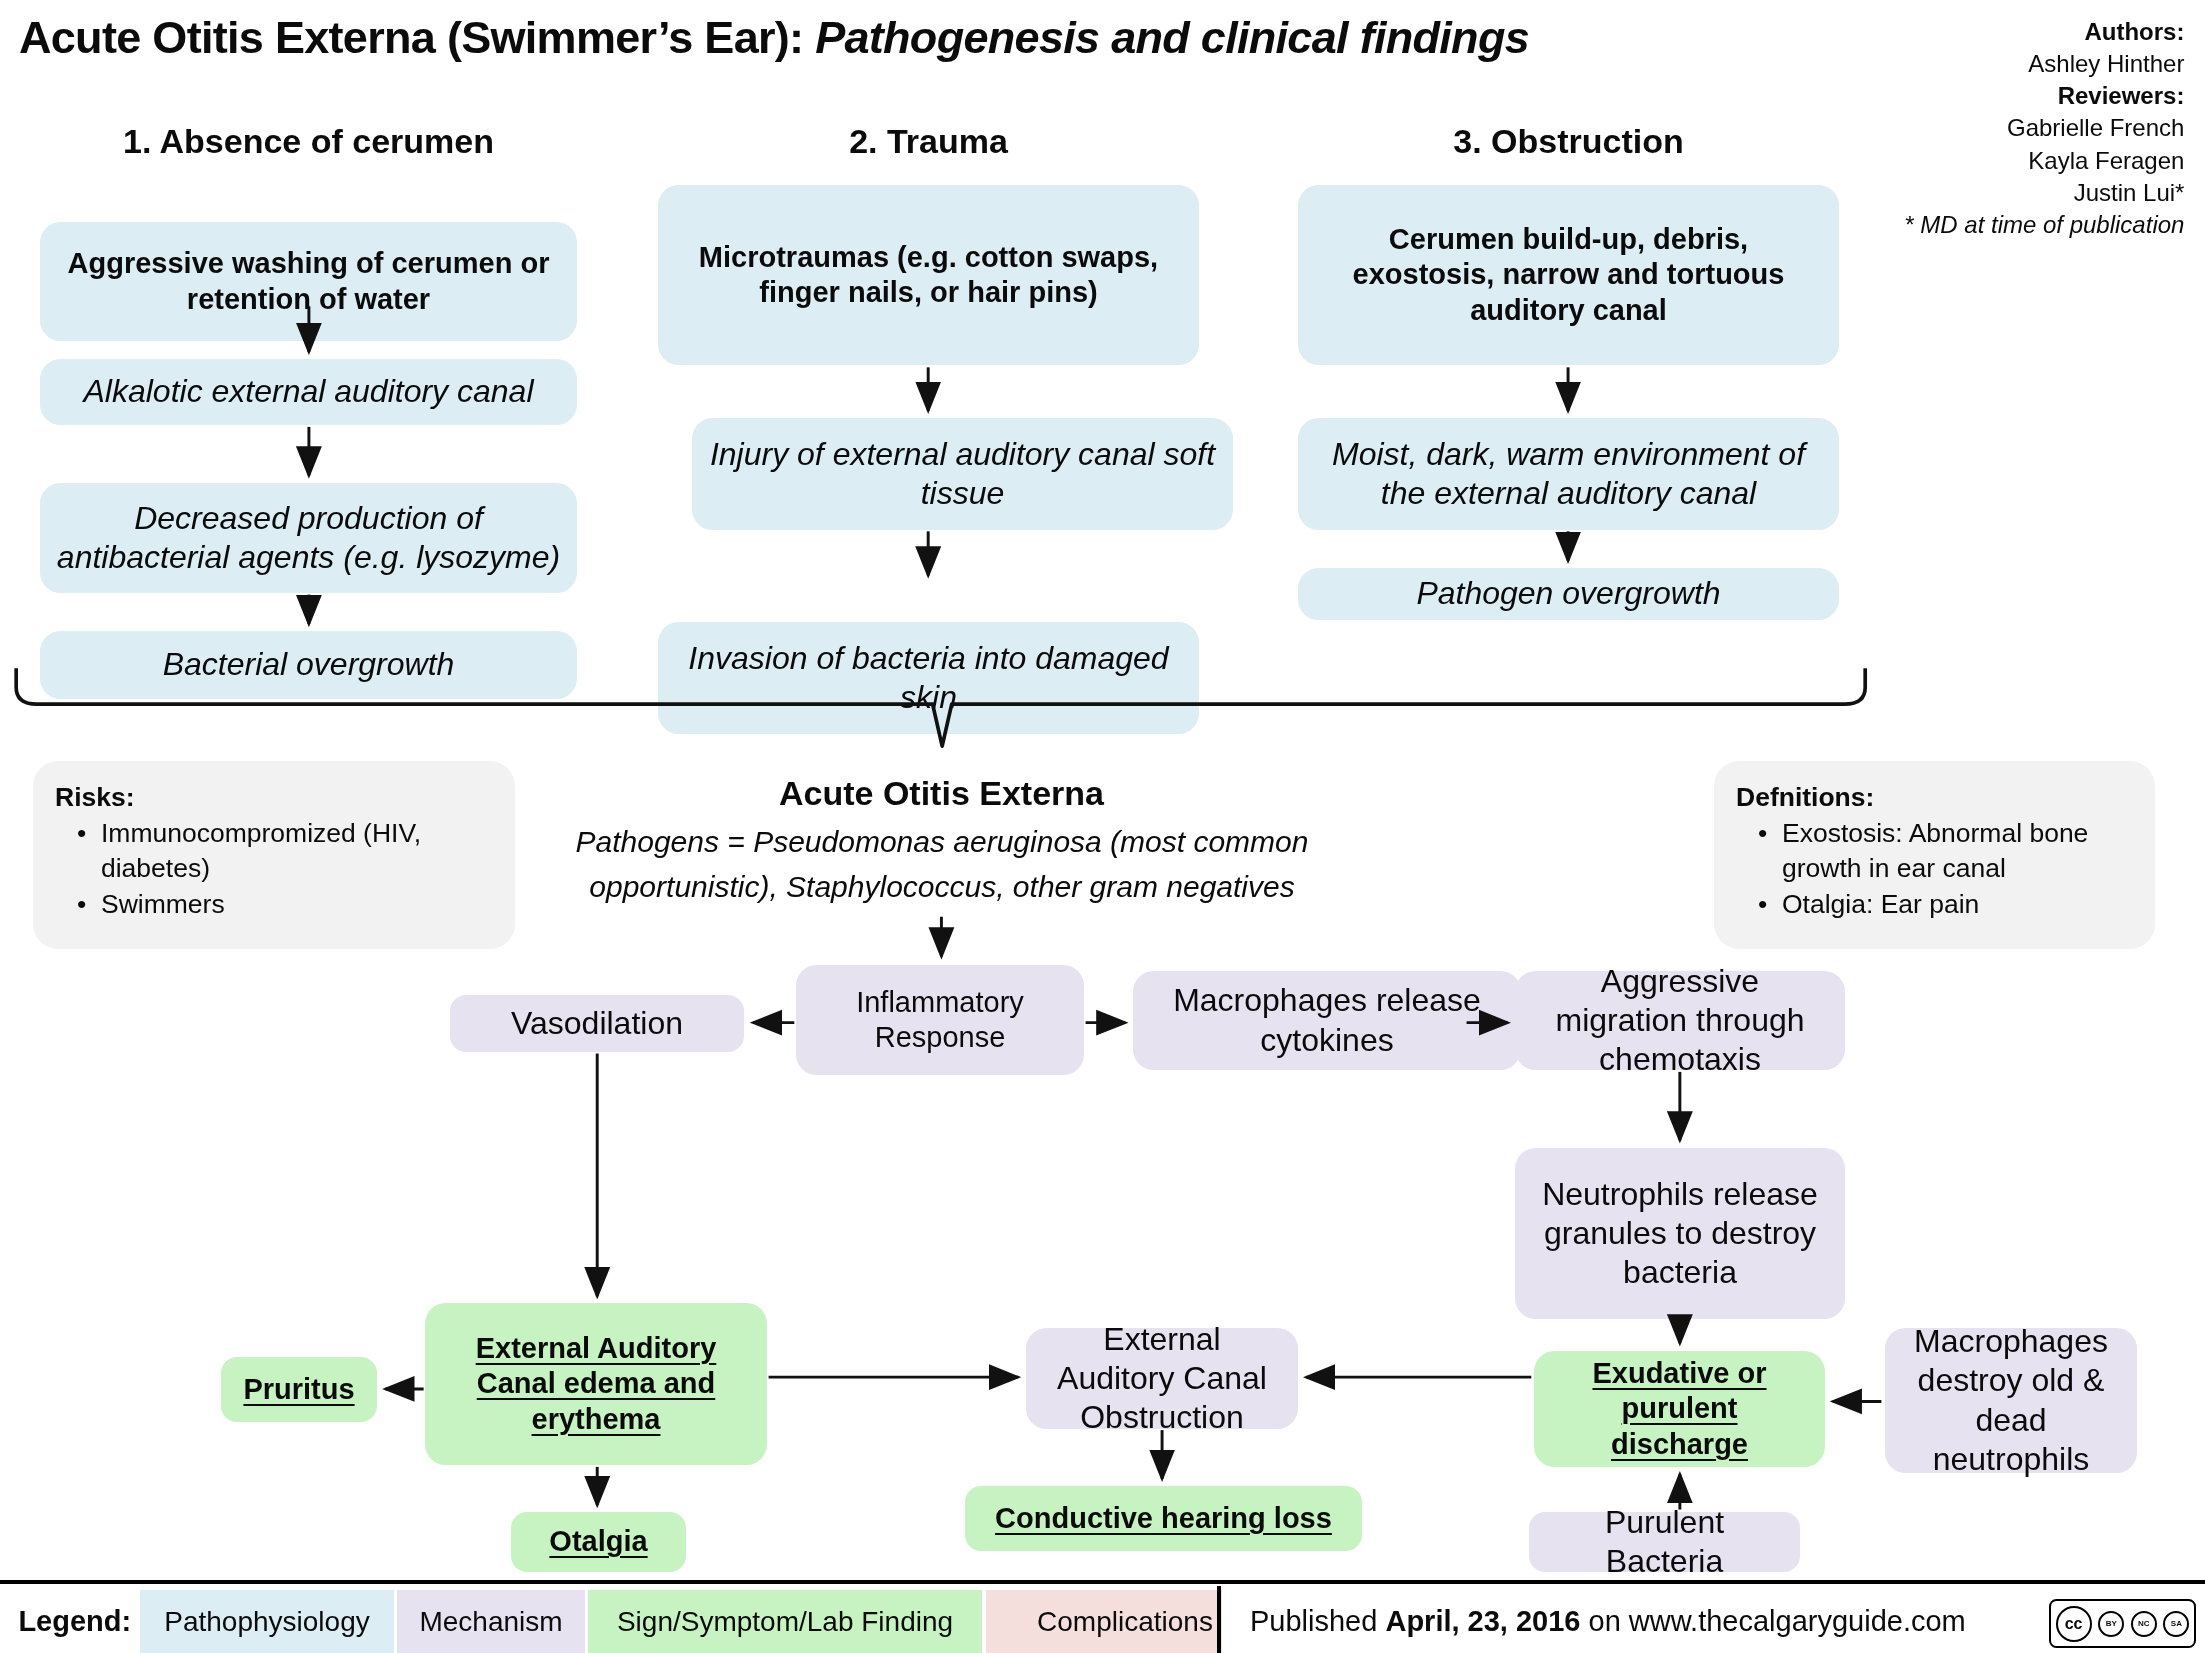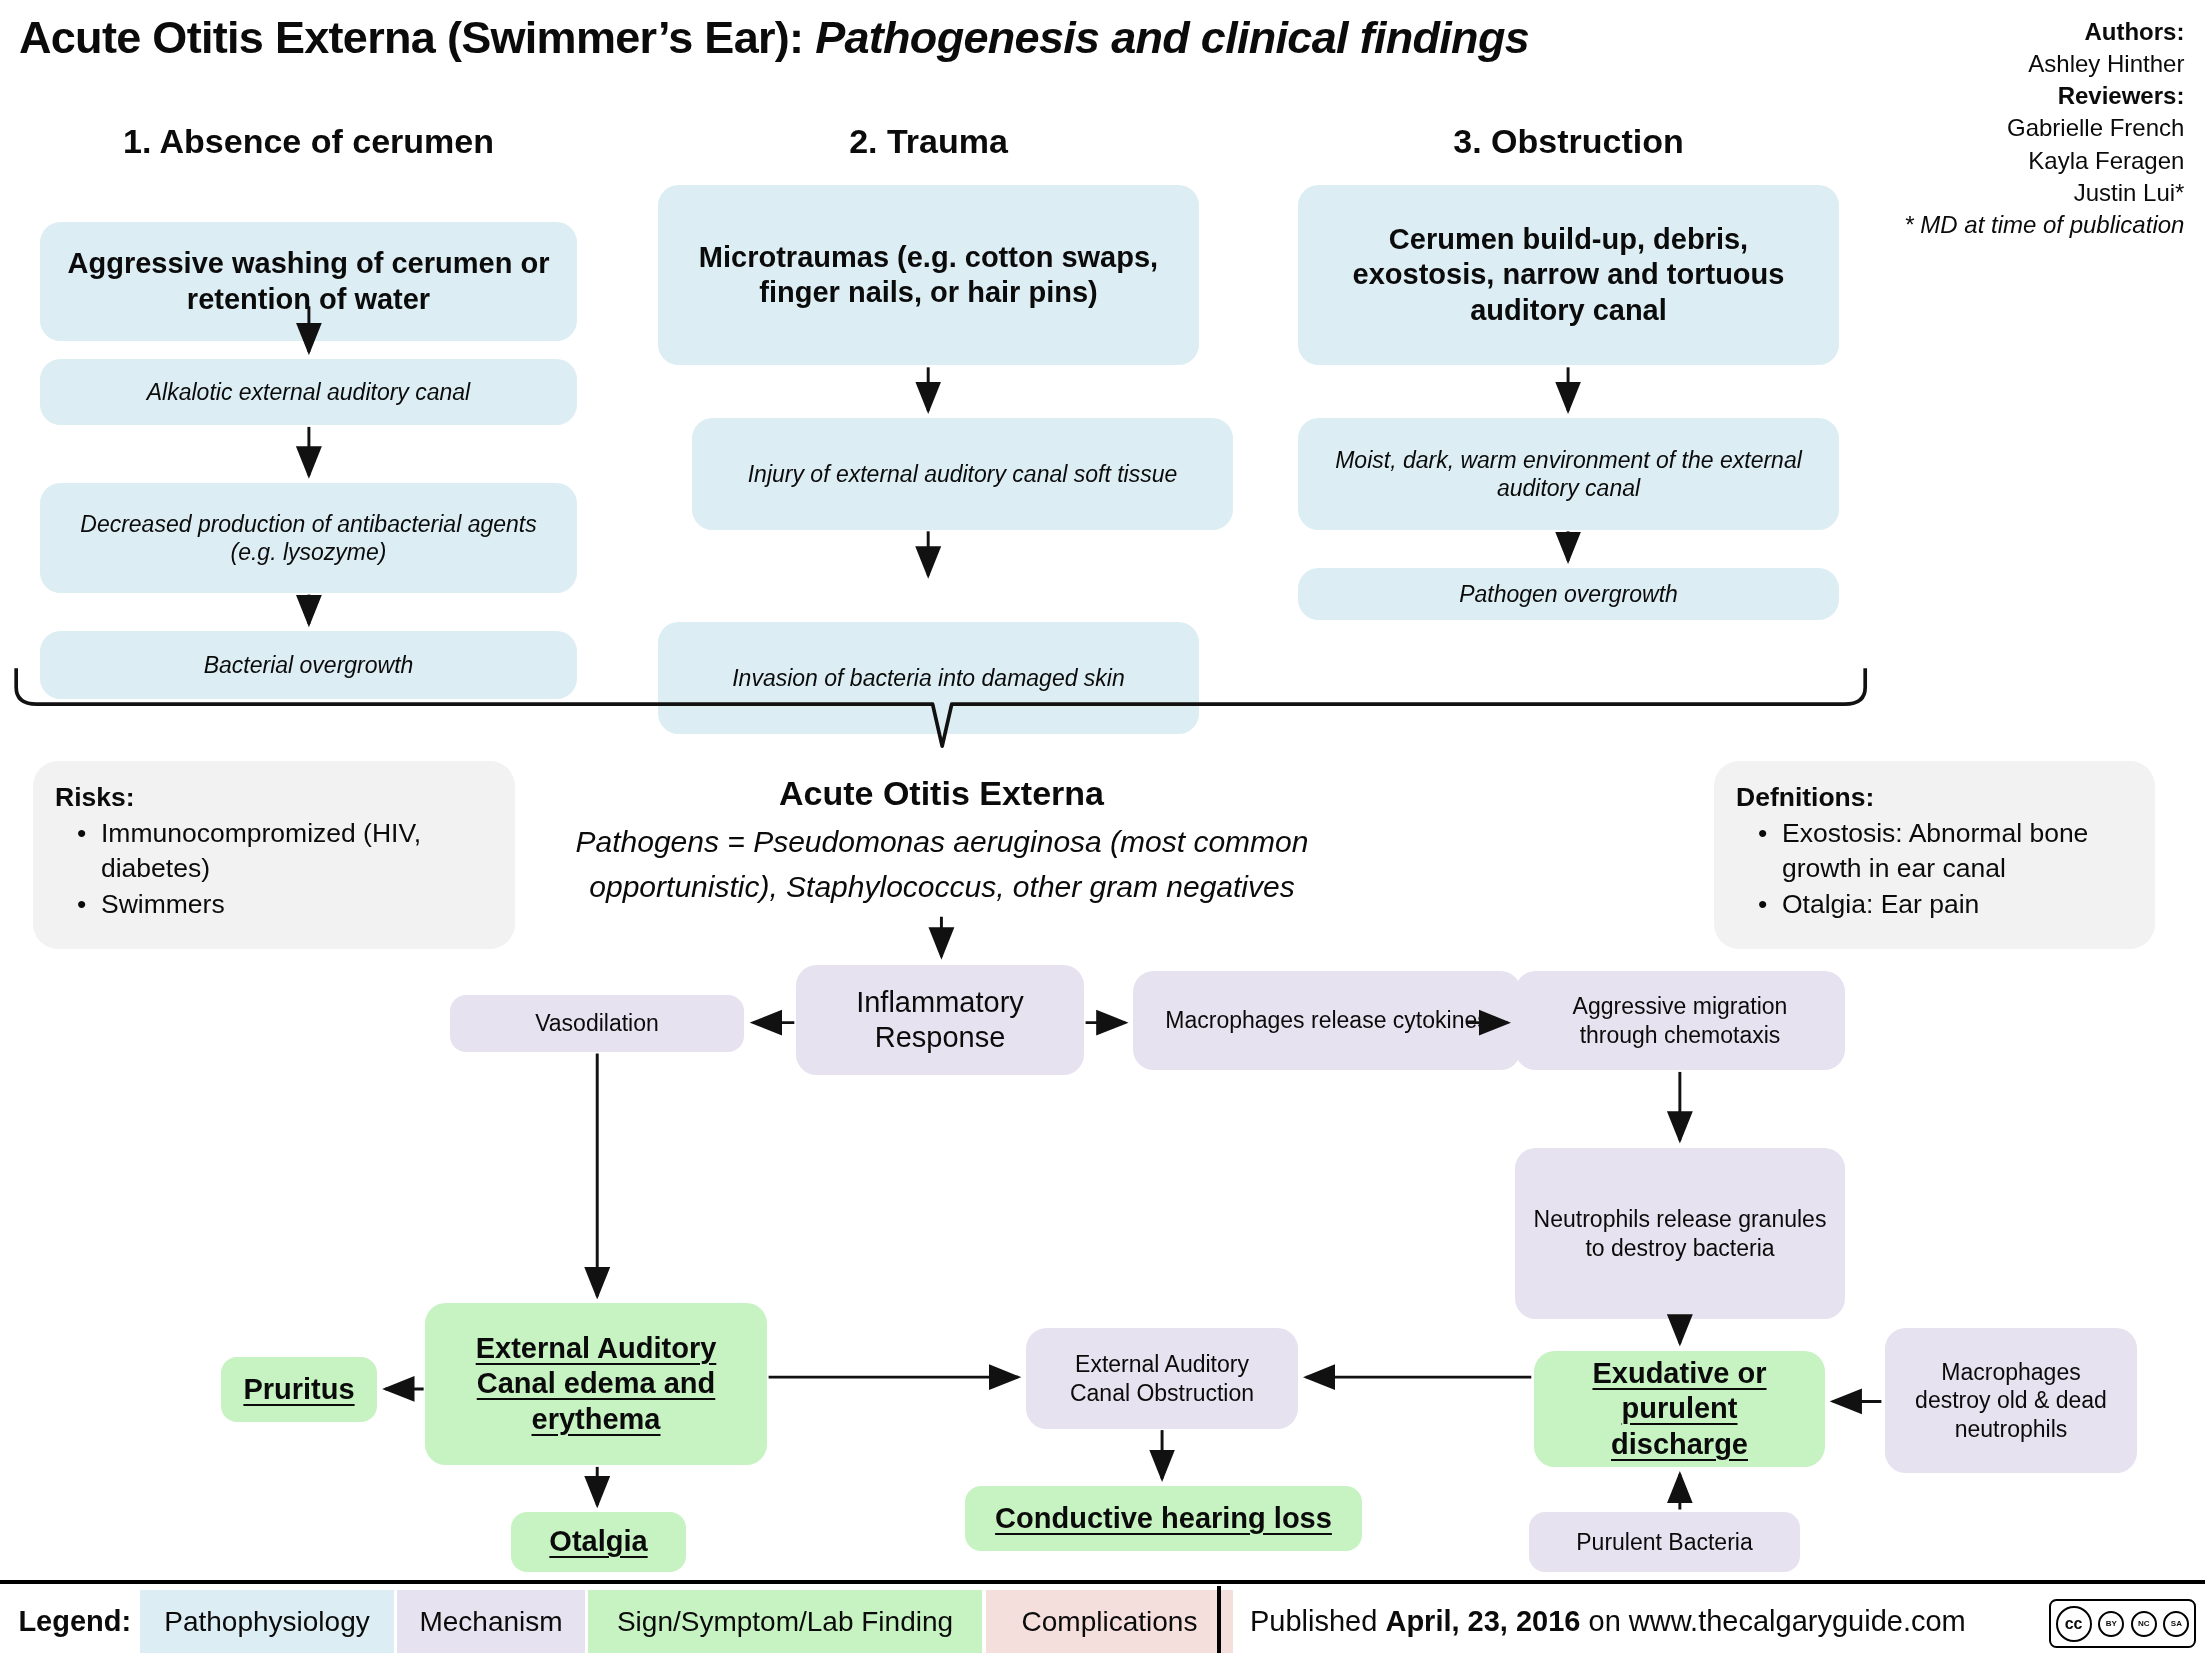"Alkalotic external auditory canal" .t38 { font-size: 23px -> 32px }
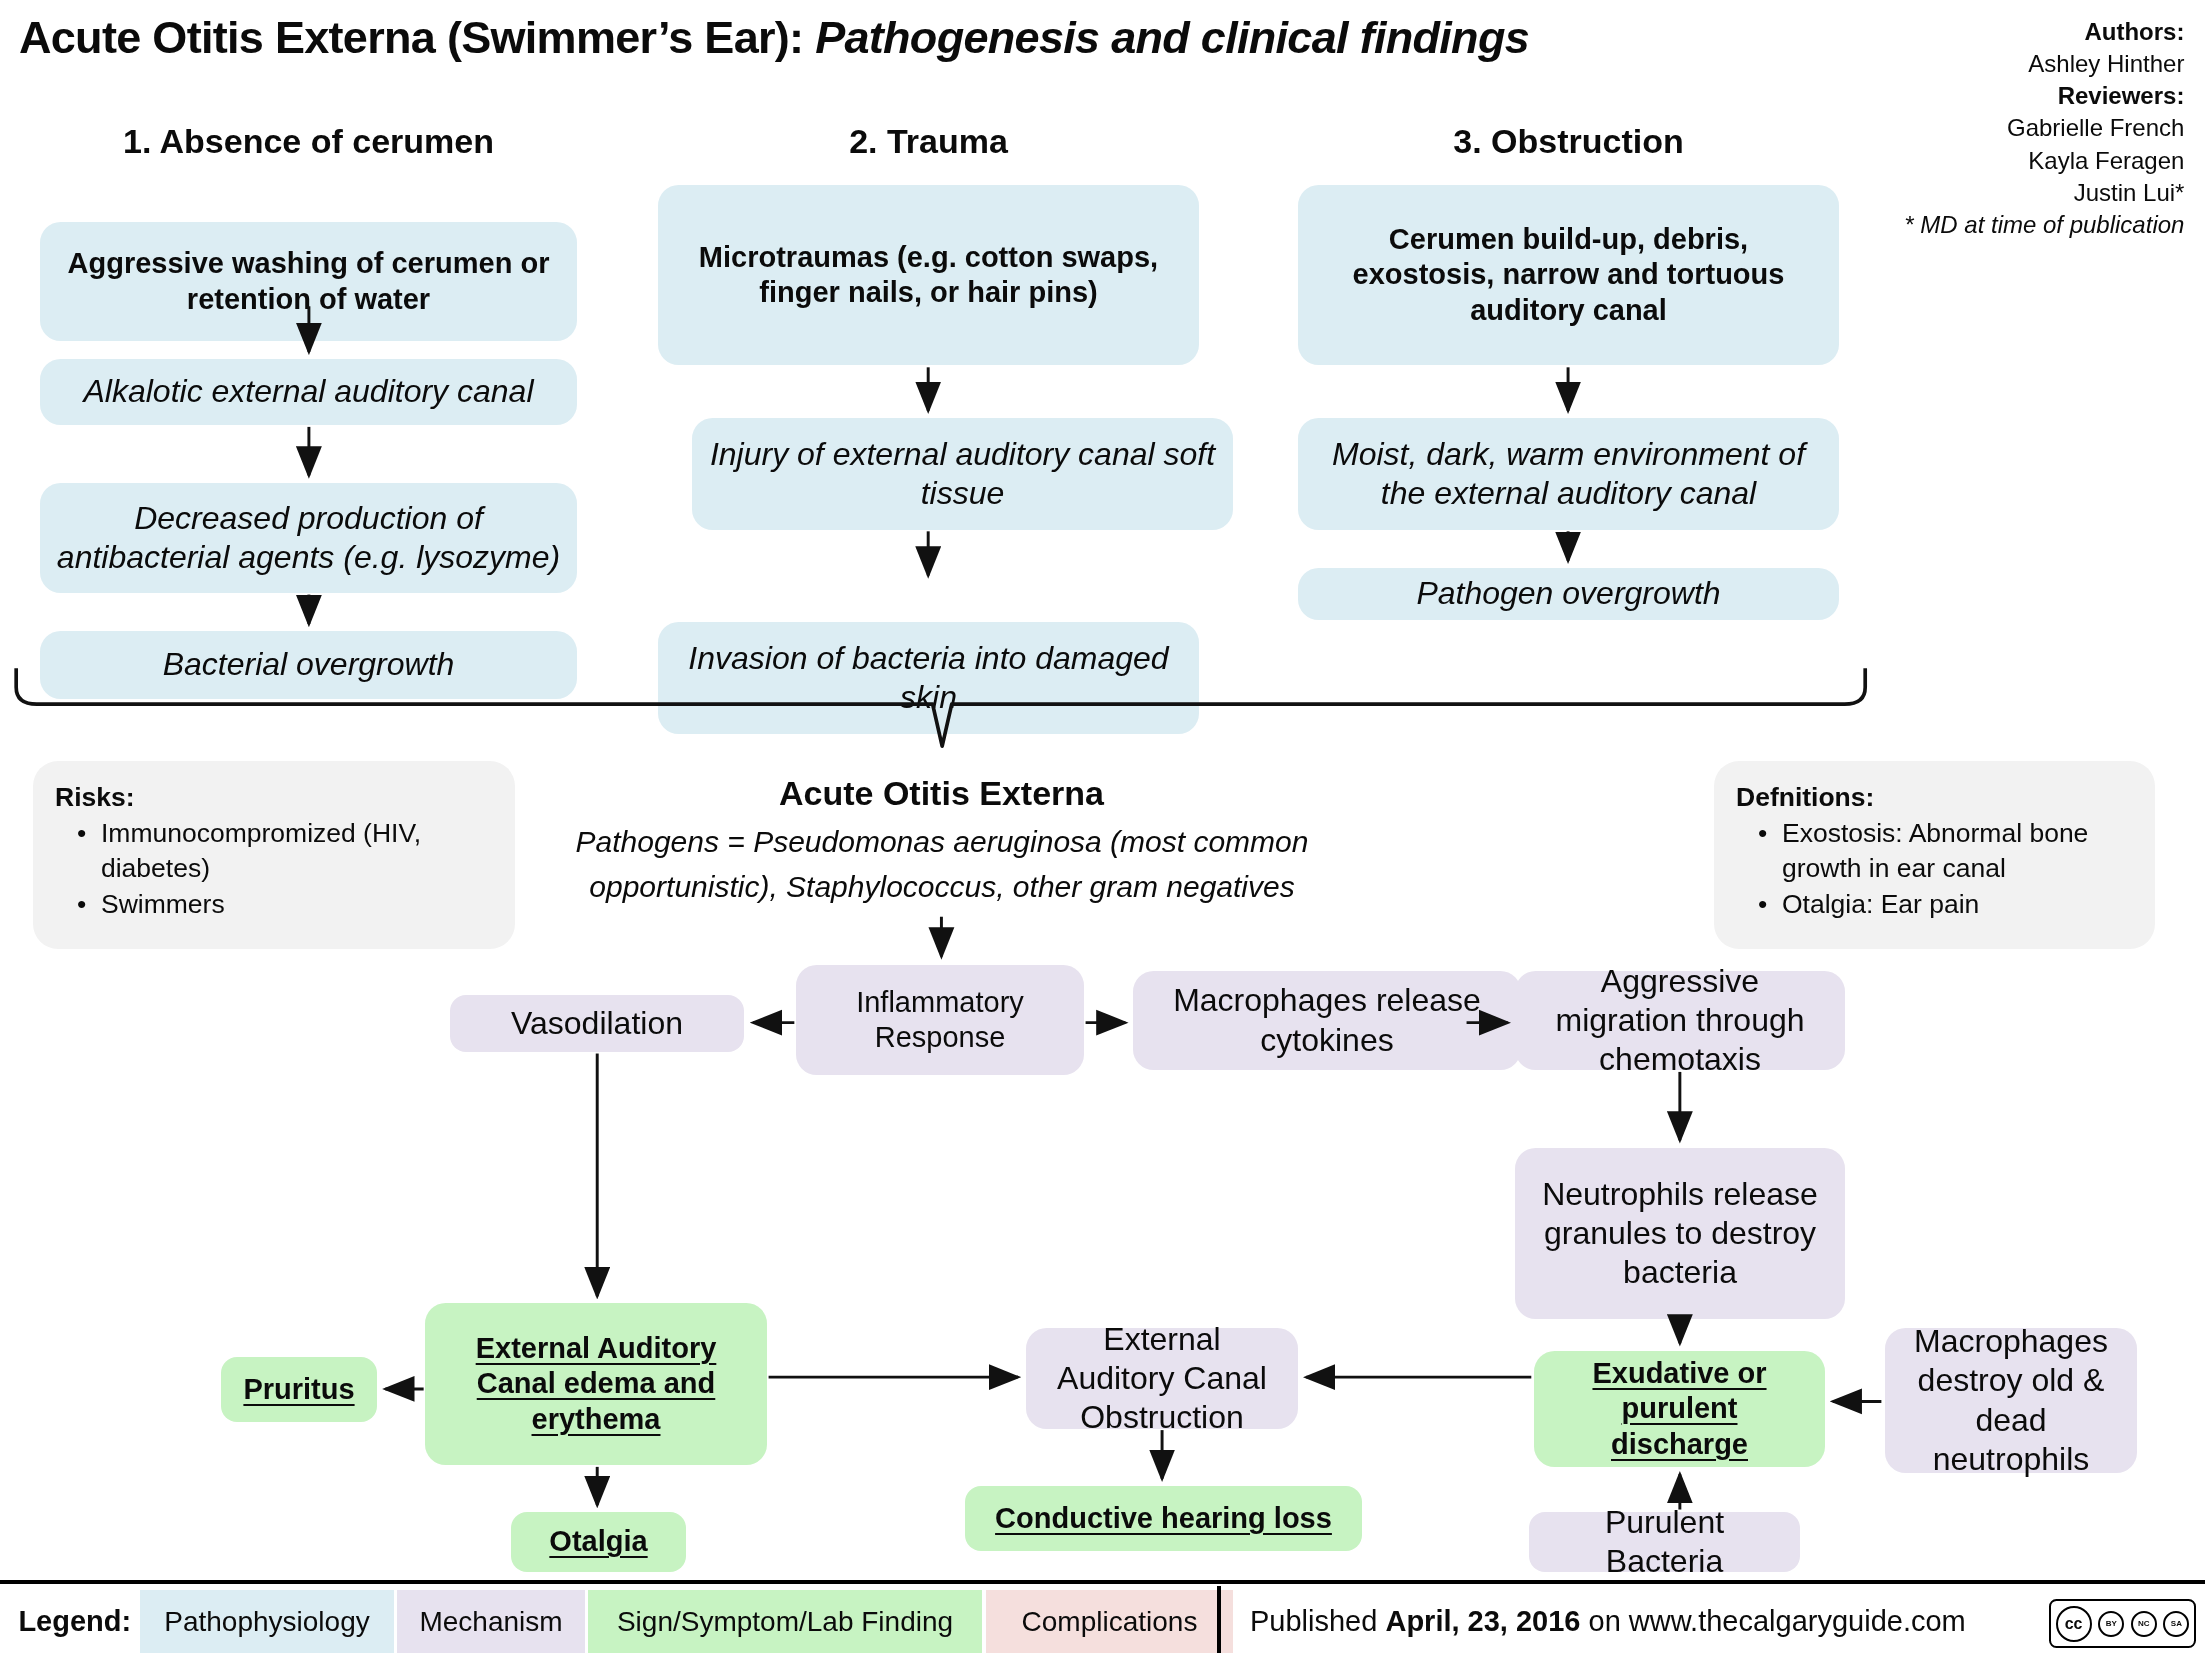"Complications" div.legend-swatch { padding-left: none -> 42px; width: 247px -> 194px }
